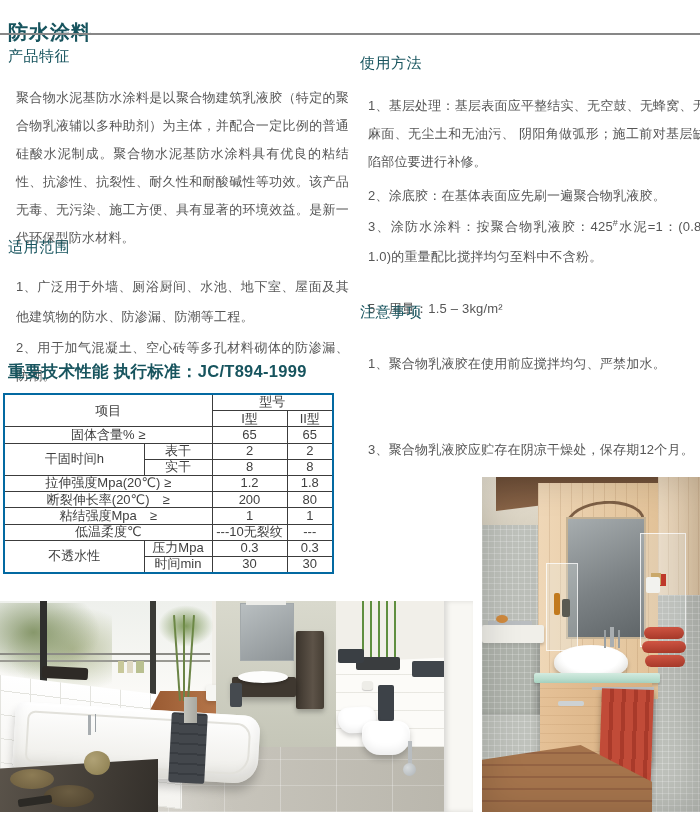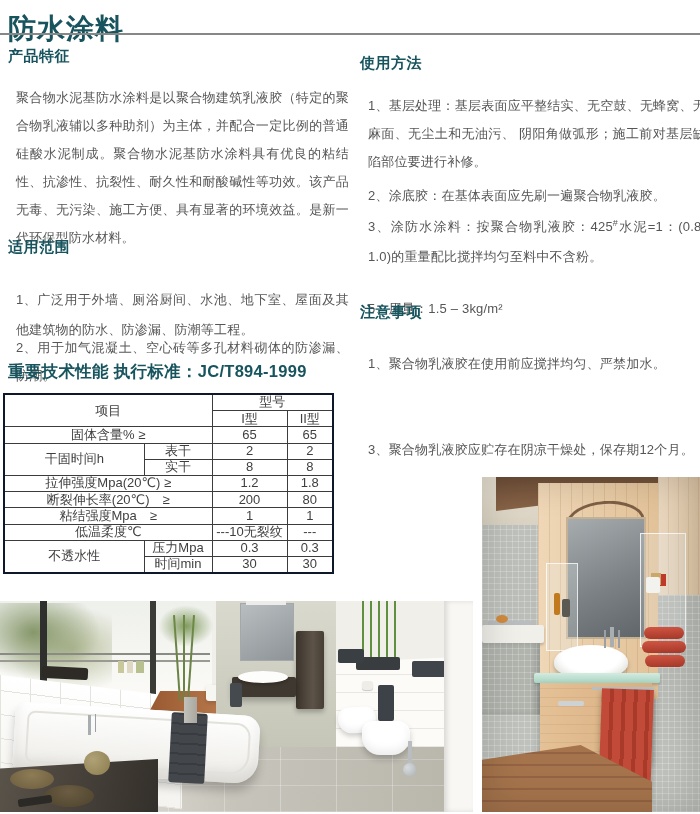"防水涂料" .title { font-size: 28px -> 20px; top: 10px -> 19px }
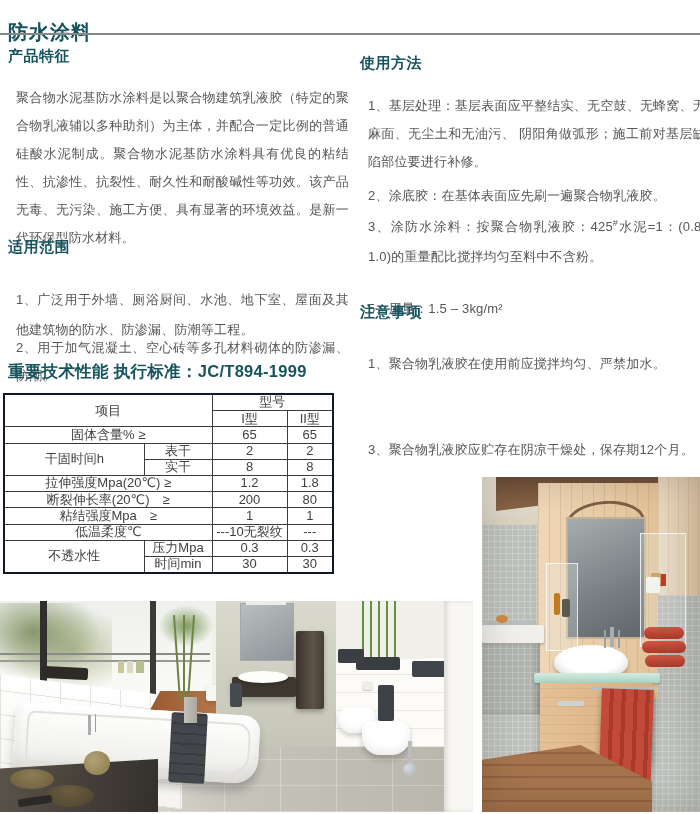"产品特征" .h-sec { font-weight: 700 -> 400 }
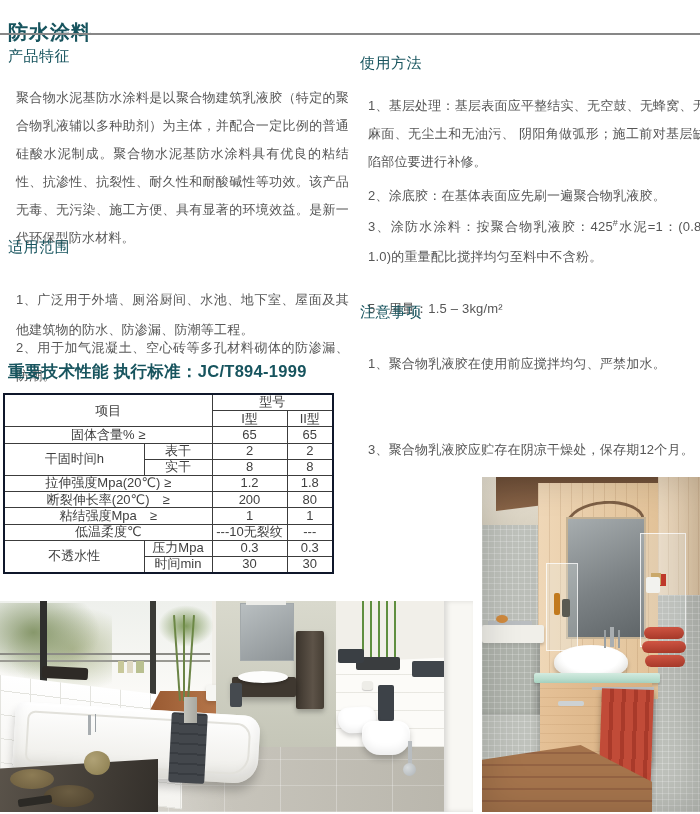"1、广泛用于外墙、厕浴厨间、水池、地下室、屋面及其他建筑物的防水、防渗漏、防潮等" p.abs { top: 277px -> 264px }
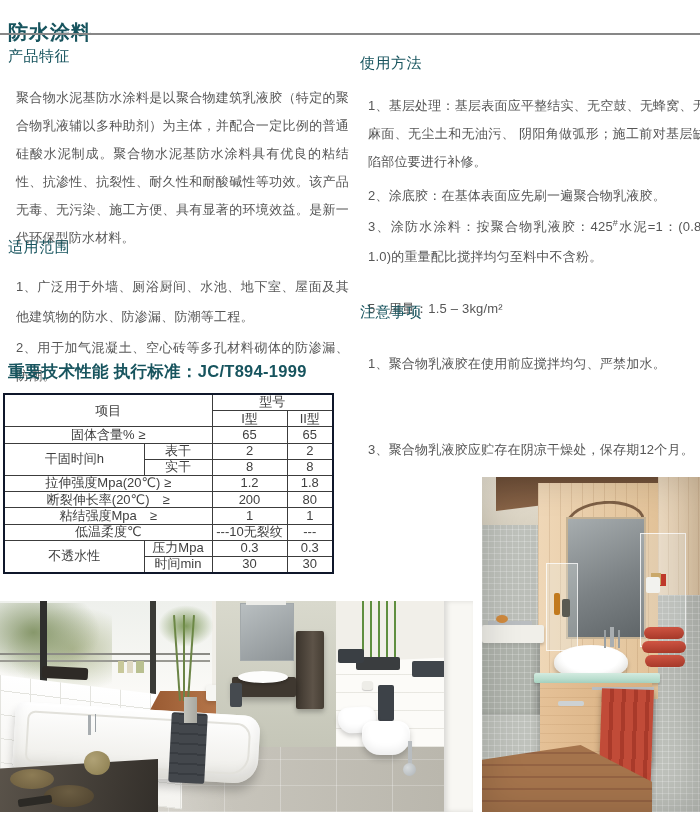"项目" table.spec { border: 2px solid #0f172a -> 2px solid #0369a1 }
